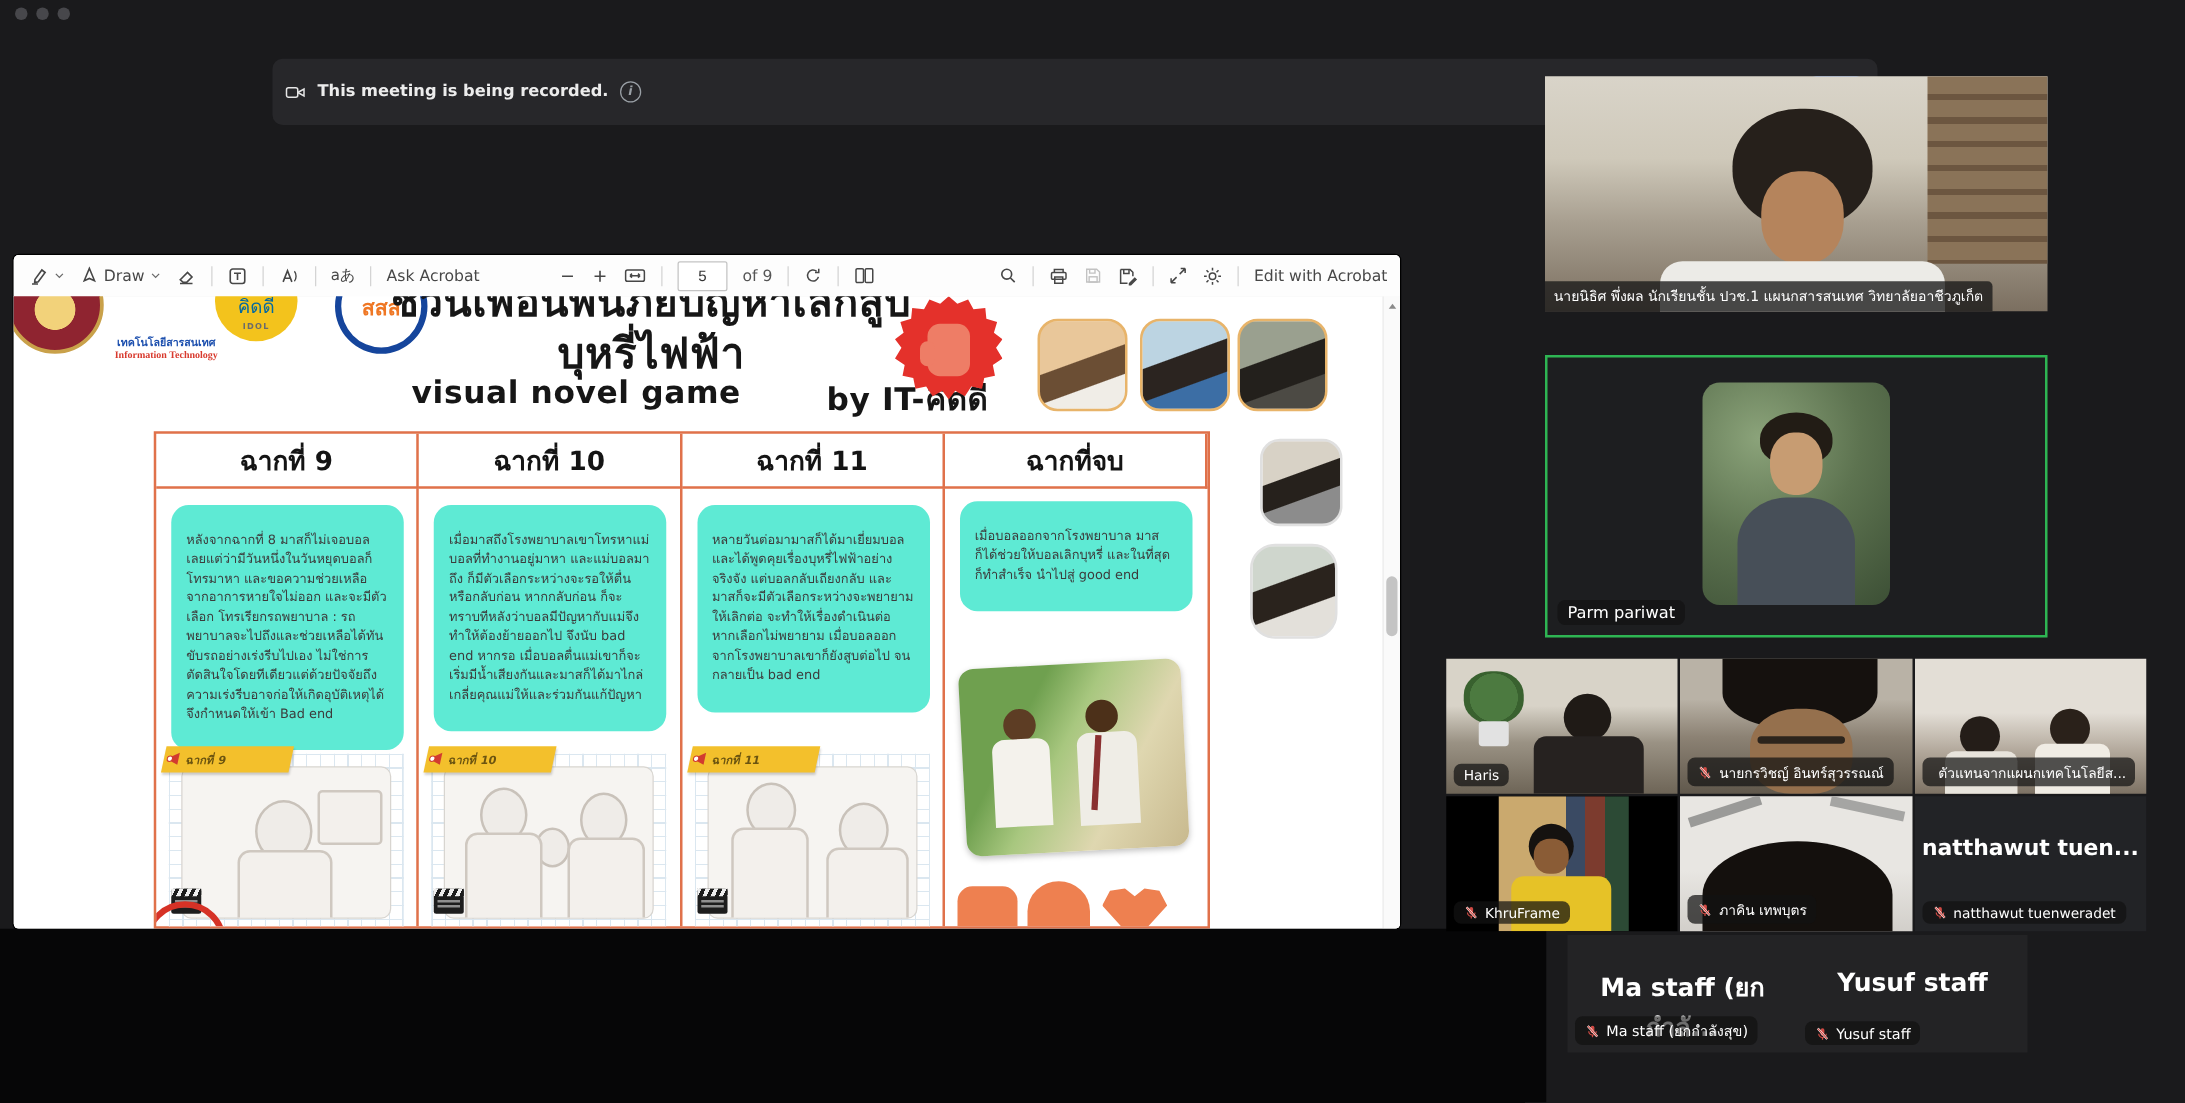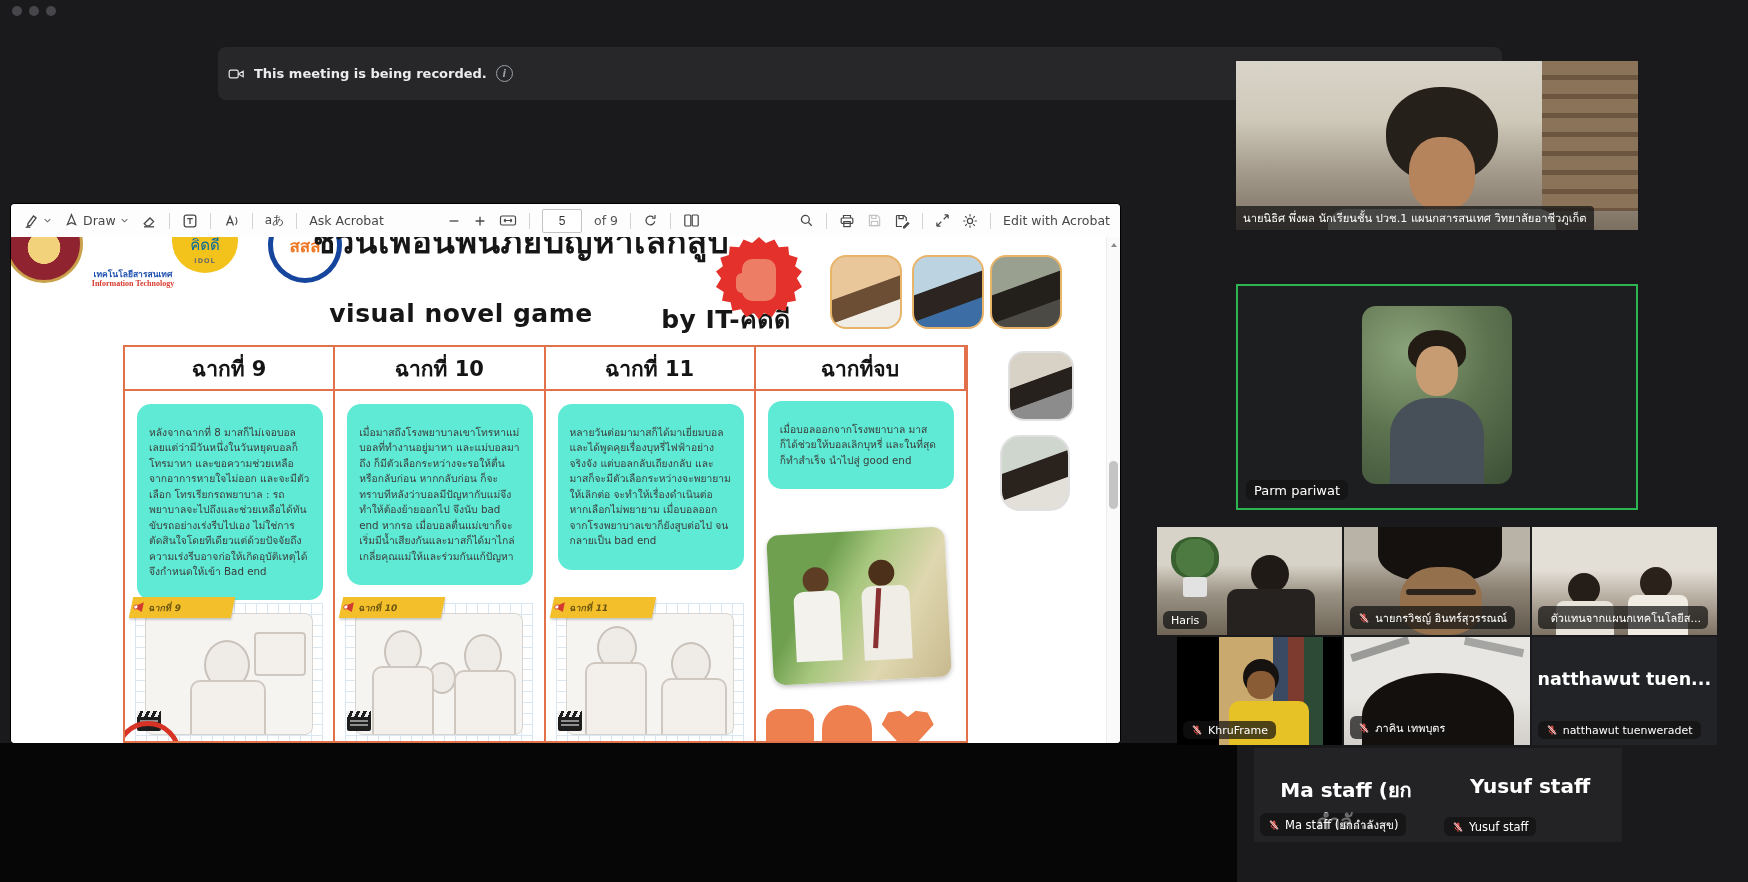"นายนิธิศ พึ่งผล นักเรียนชั้น ปวช.1" div.abs { height: 169px -> 188px }
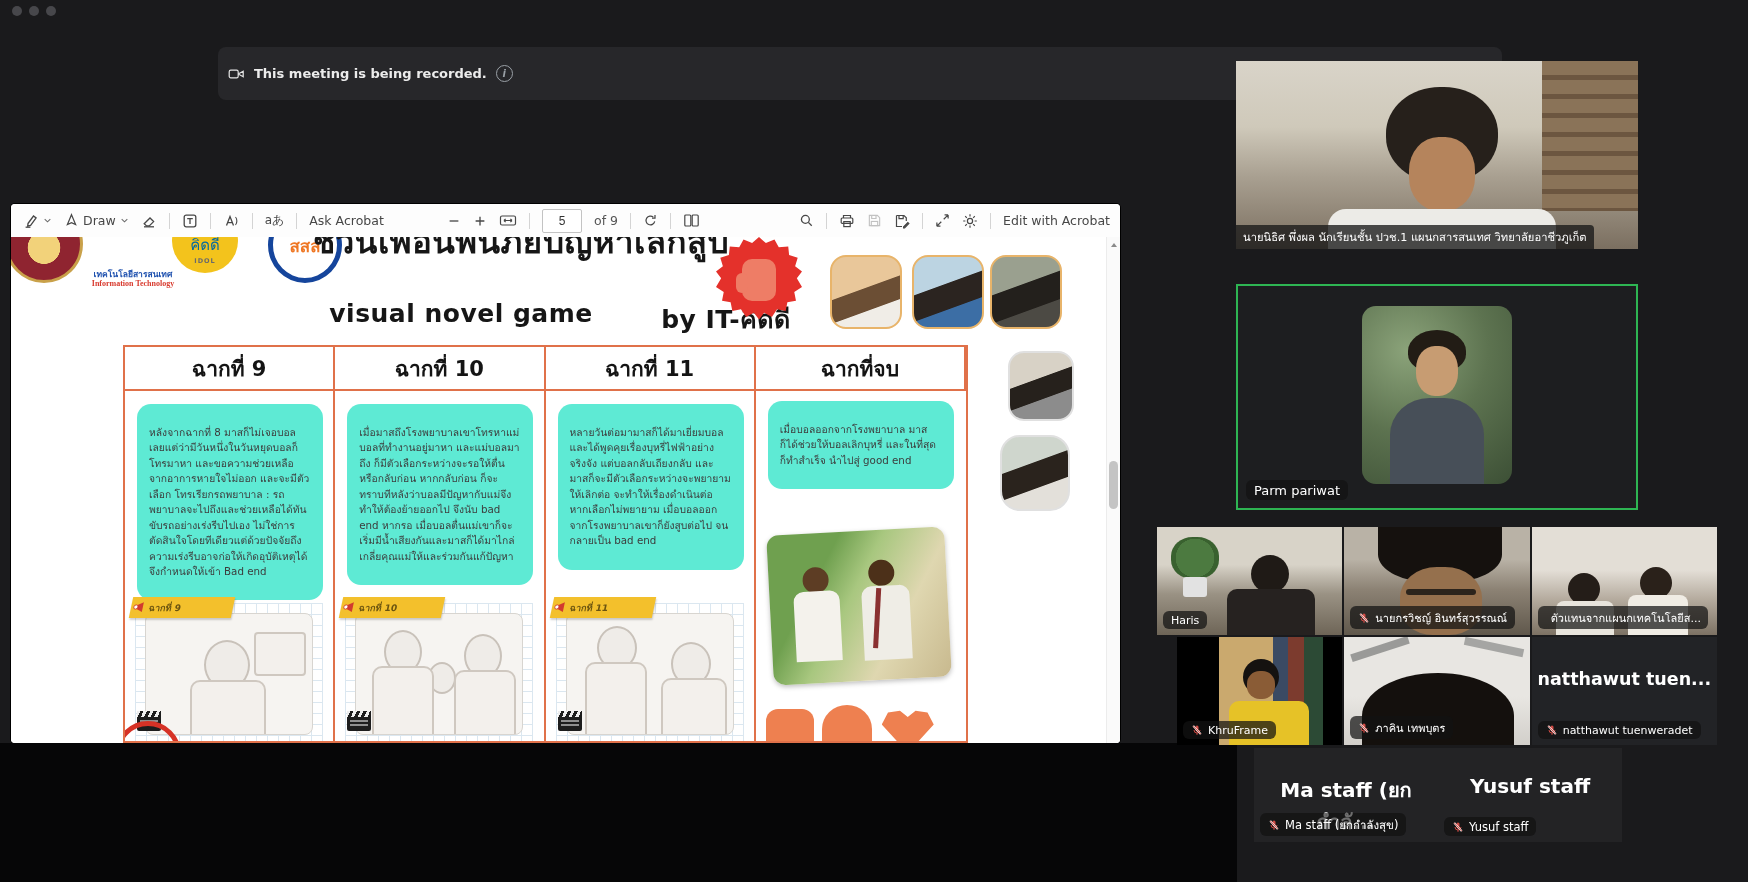"บุหรี่ไฟฟ้า" div.abs { html: none -> <div>บุหรี่ไฟฟ้า</div> }
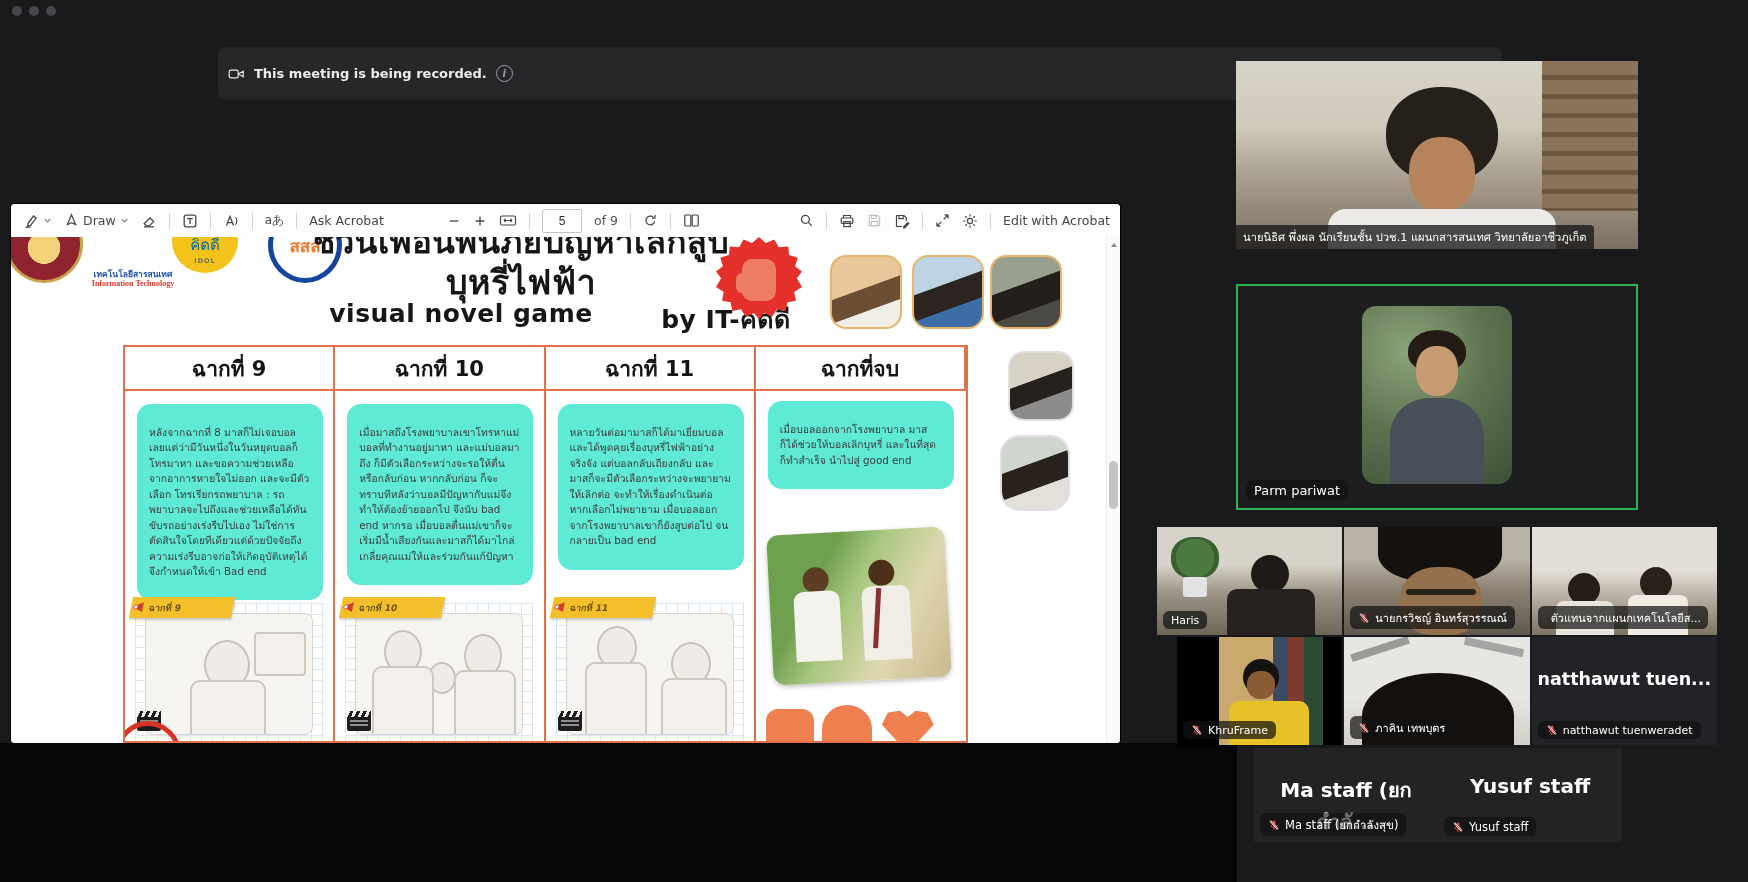"KhruFrame" div.gtile { margin-left: 20px -> none }
